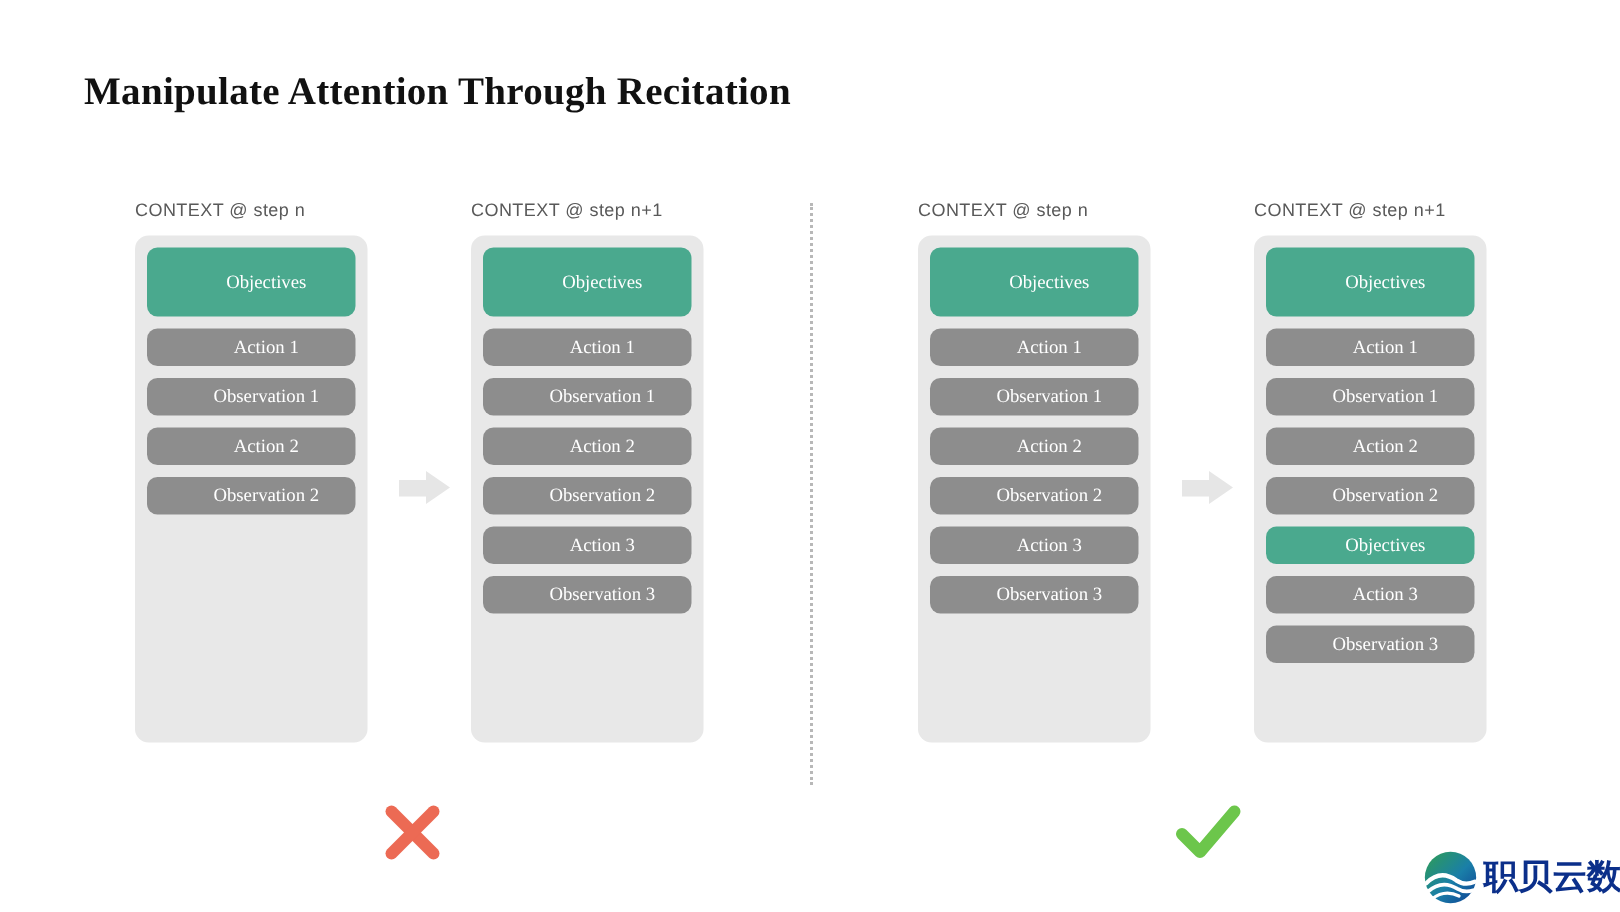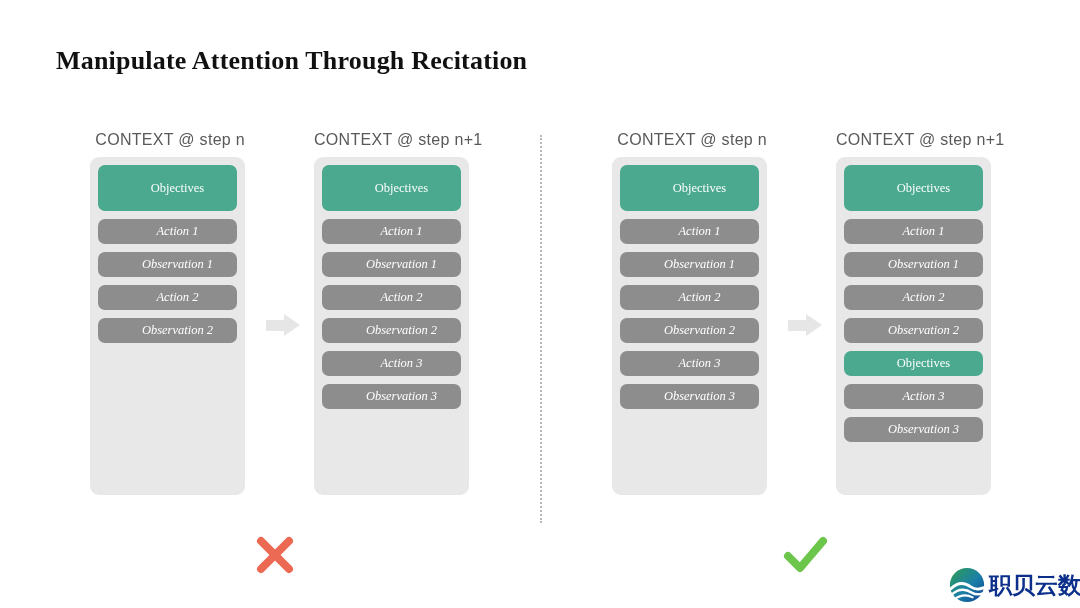"CONTEXT @ step n" .col-header { font-size: 16px -> 12px; text-align: right -> left }
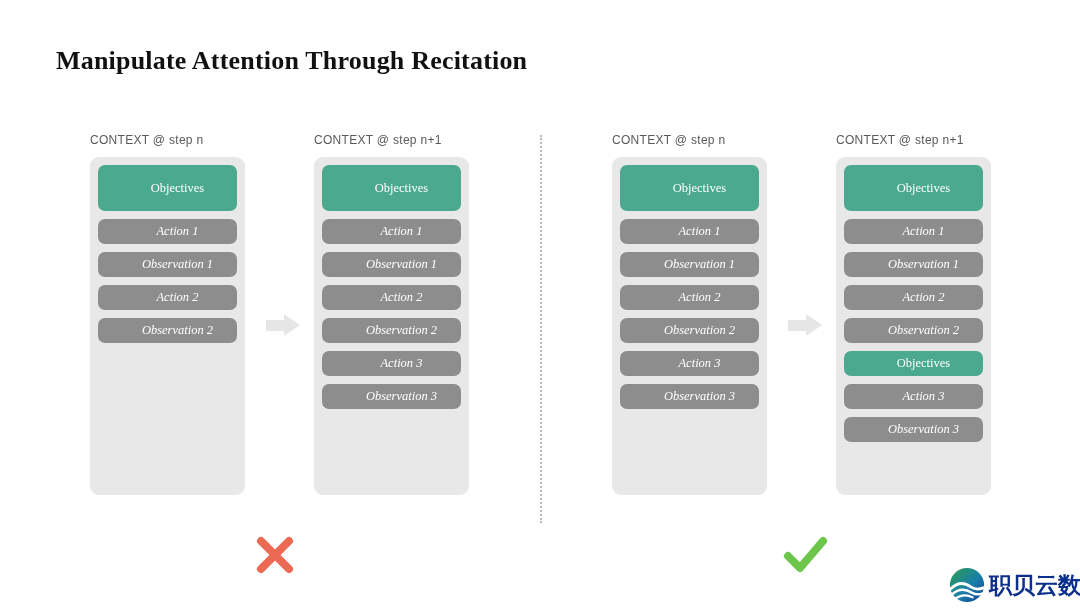"Action 1" .block.step { font-style: italic -> none }
